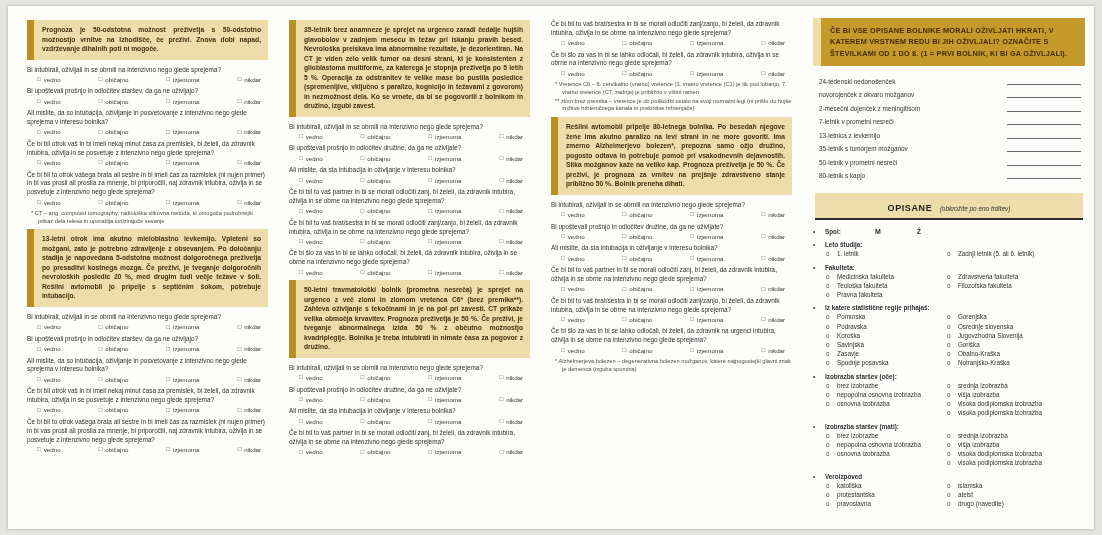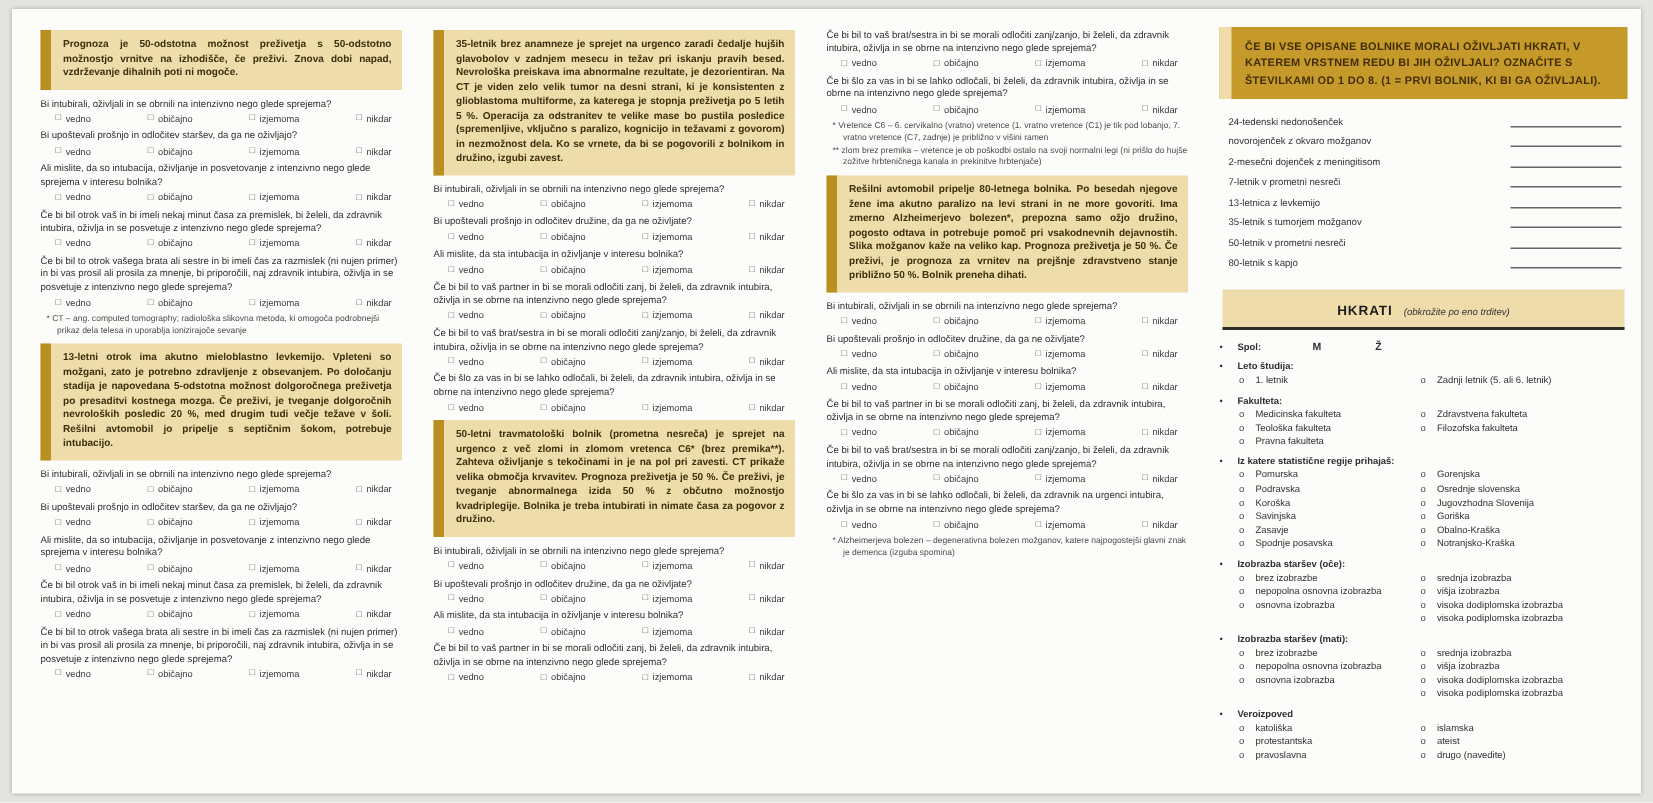"HKRATI" span.pd-title { text: HKRATI -> OPISANE }
